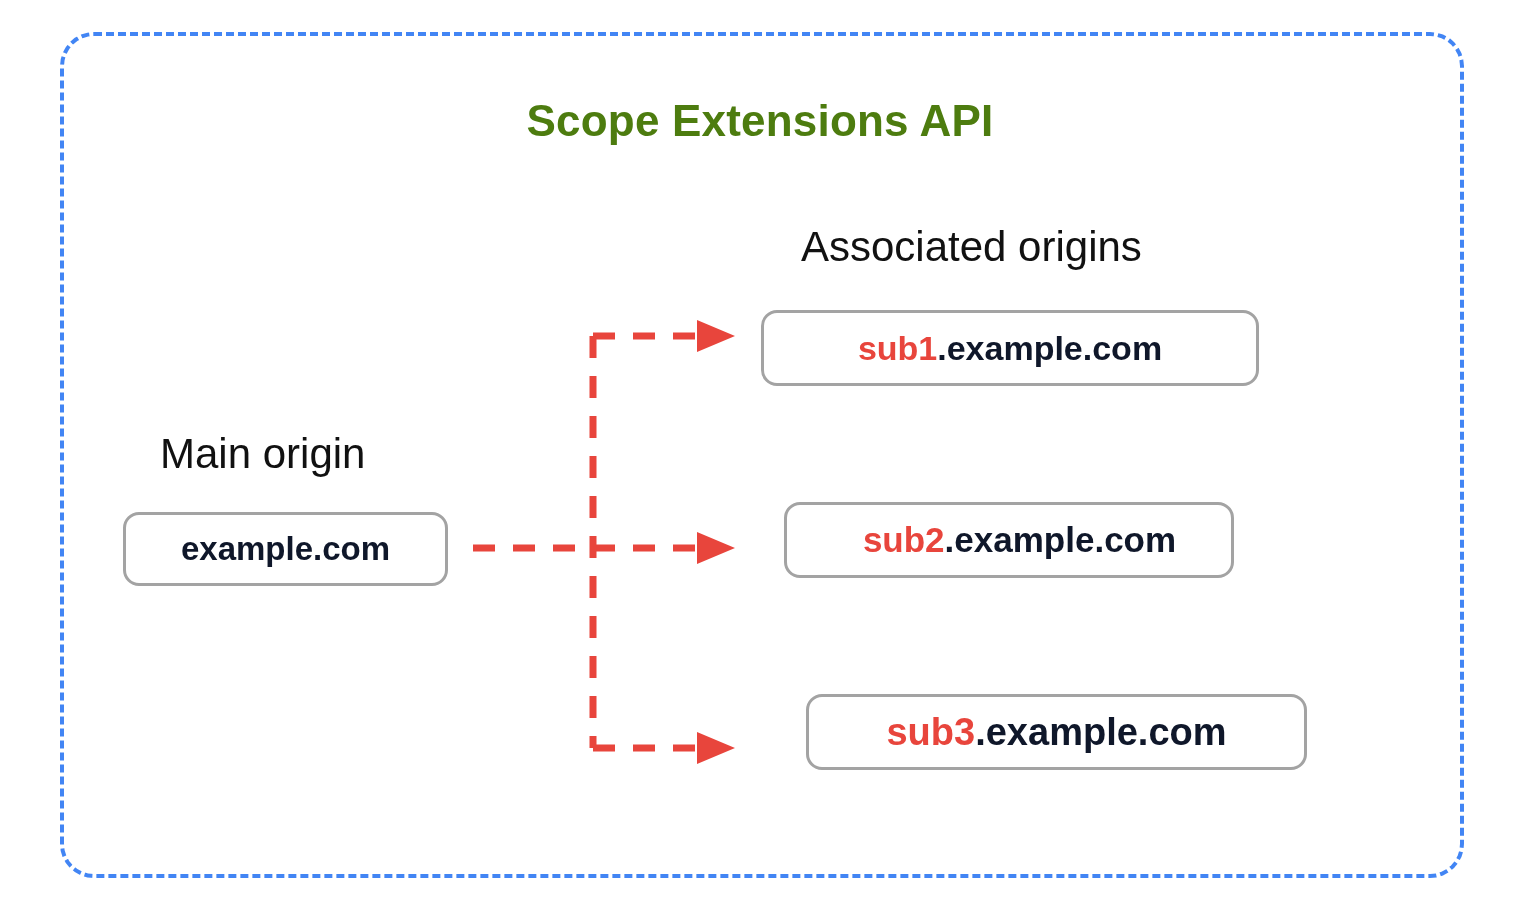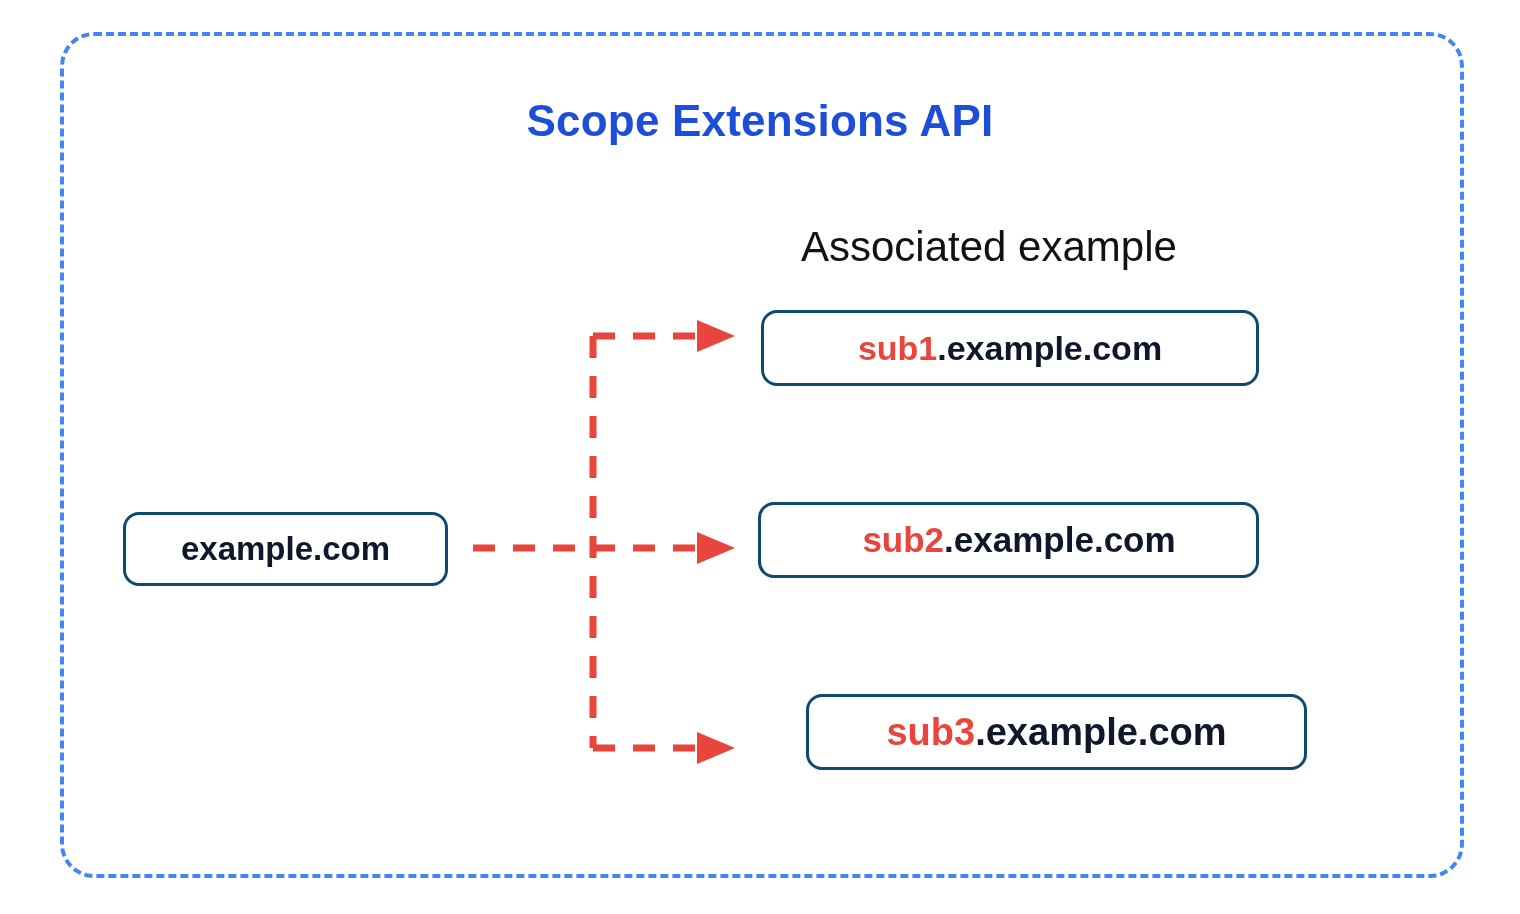"Scope Extensions API" #diagram-title { color: #1d4ed8 -> #4d7c0f }
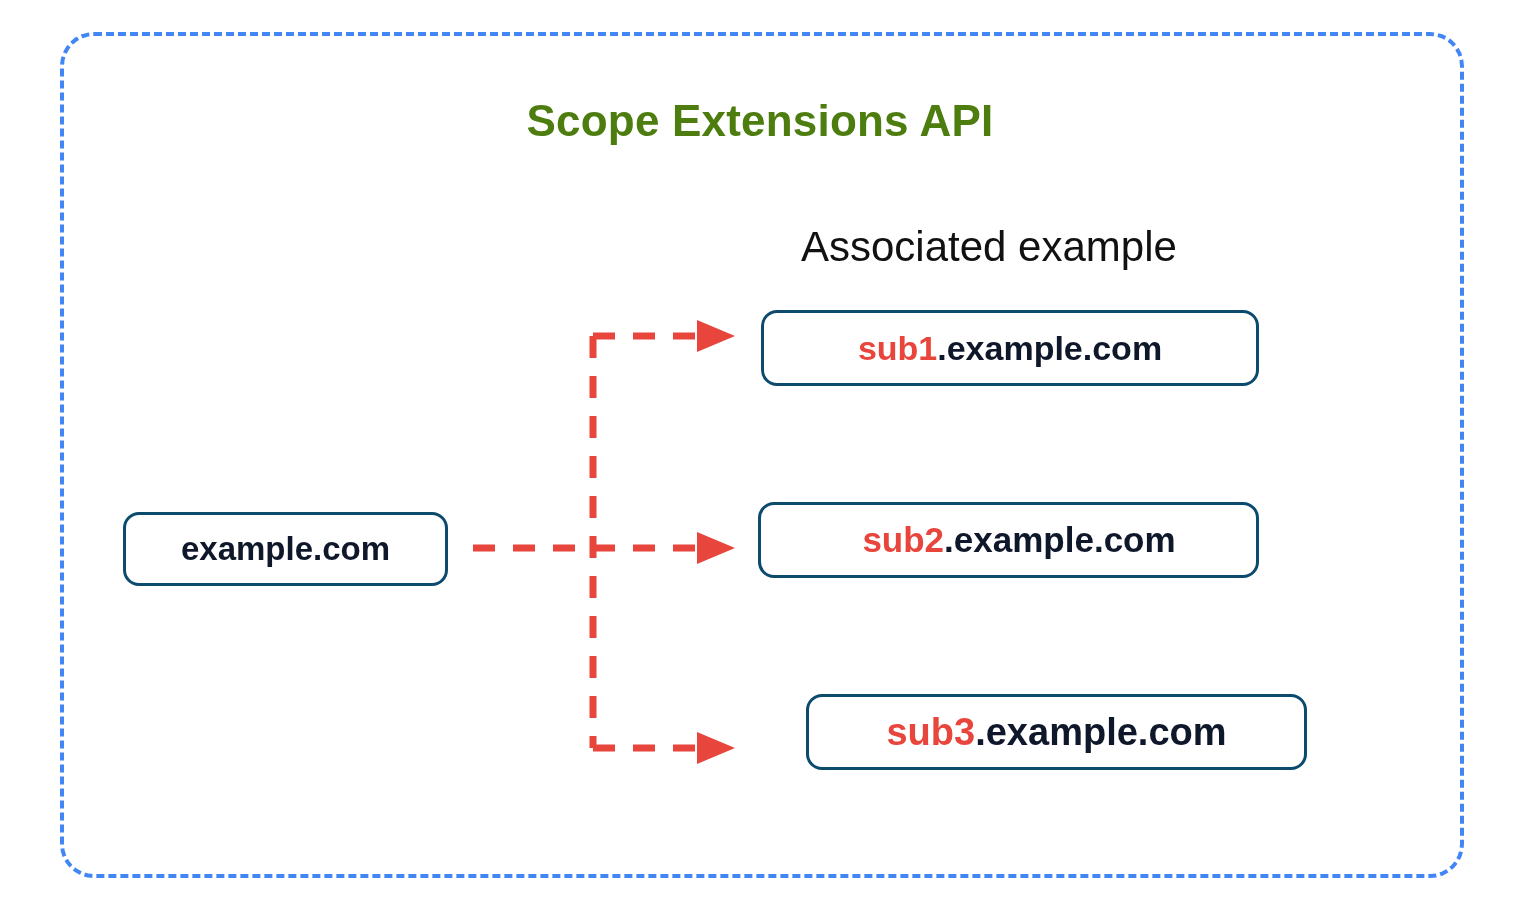"Associated example" div.section-label { text: example -> origins }
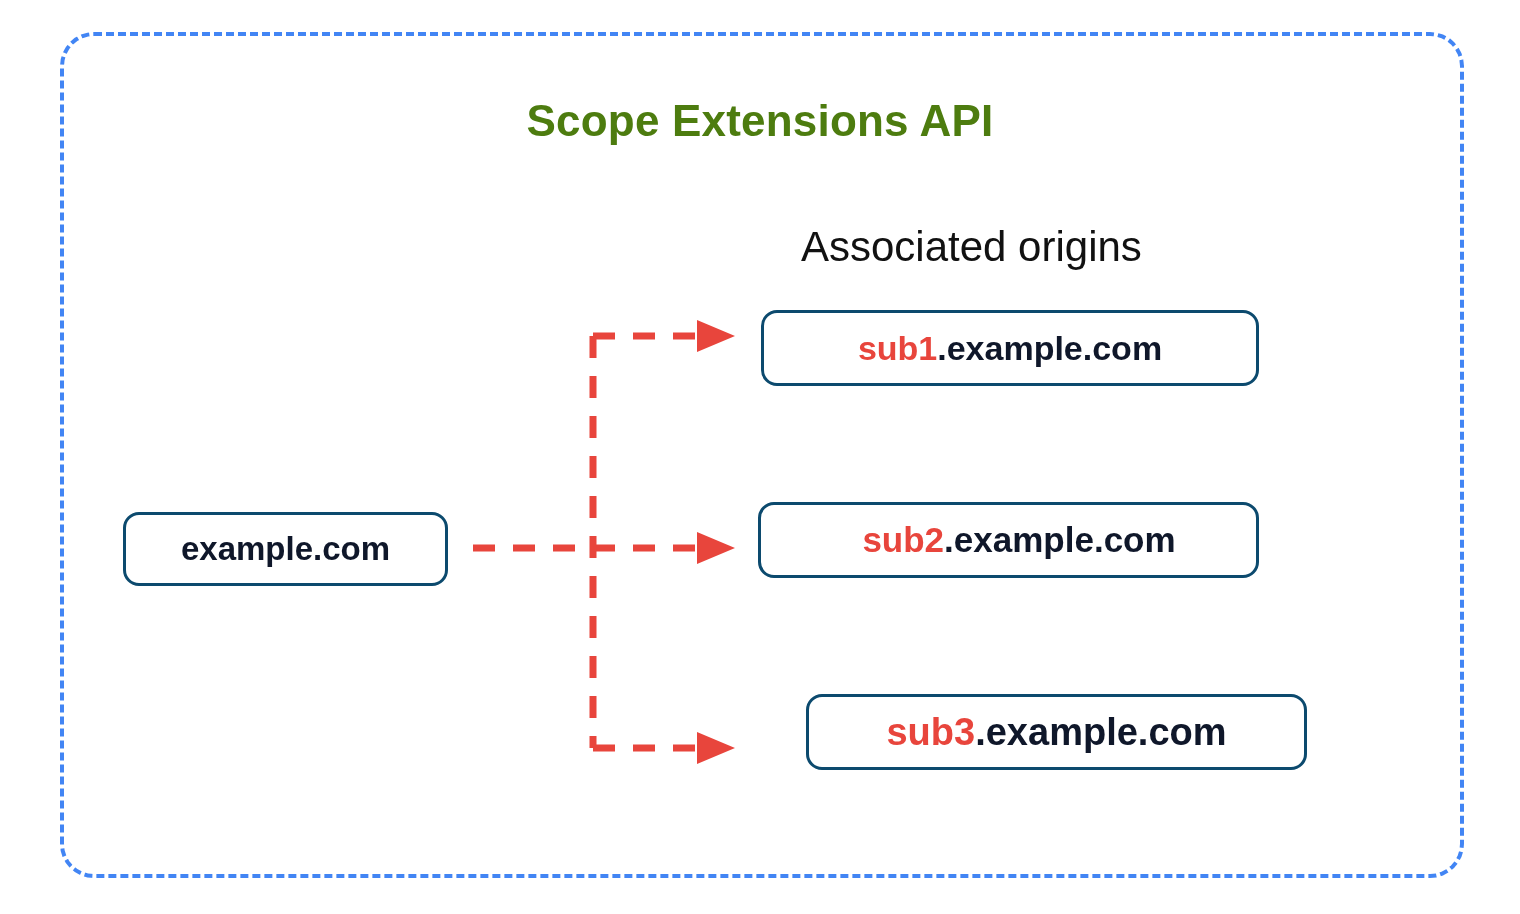"sub1" .origin-box { border: 3px solid #0c4a6e -> 3px solid #a3a3a3 }
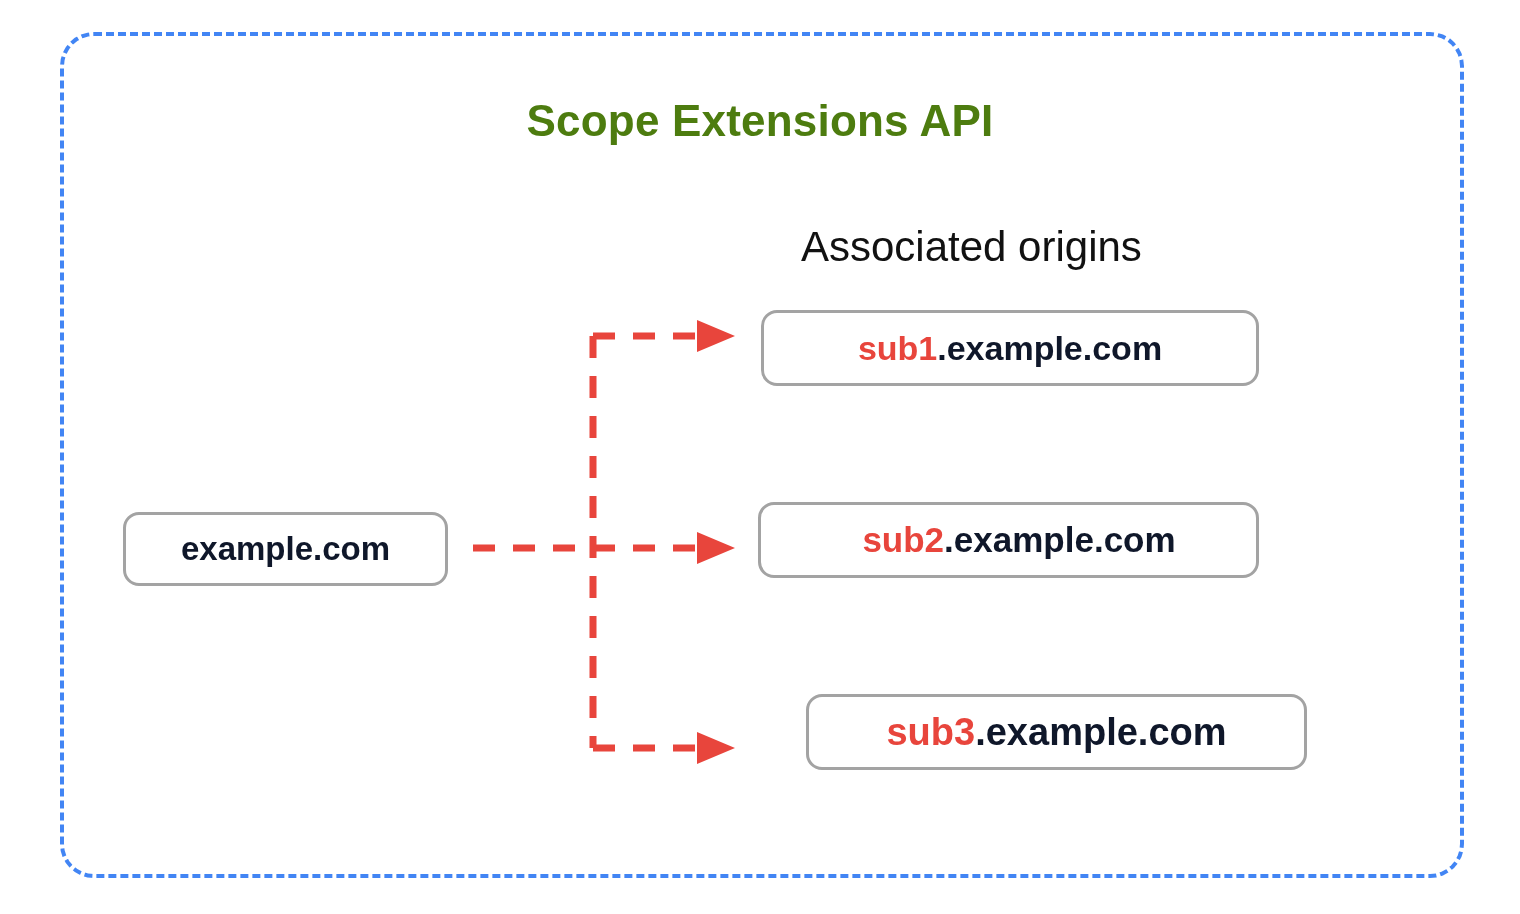"Main origin" div.section-label { html: none -> <div>Main origin</div> }
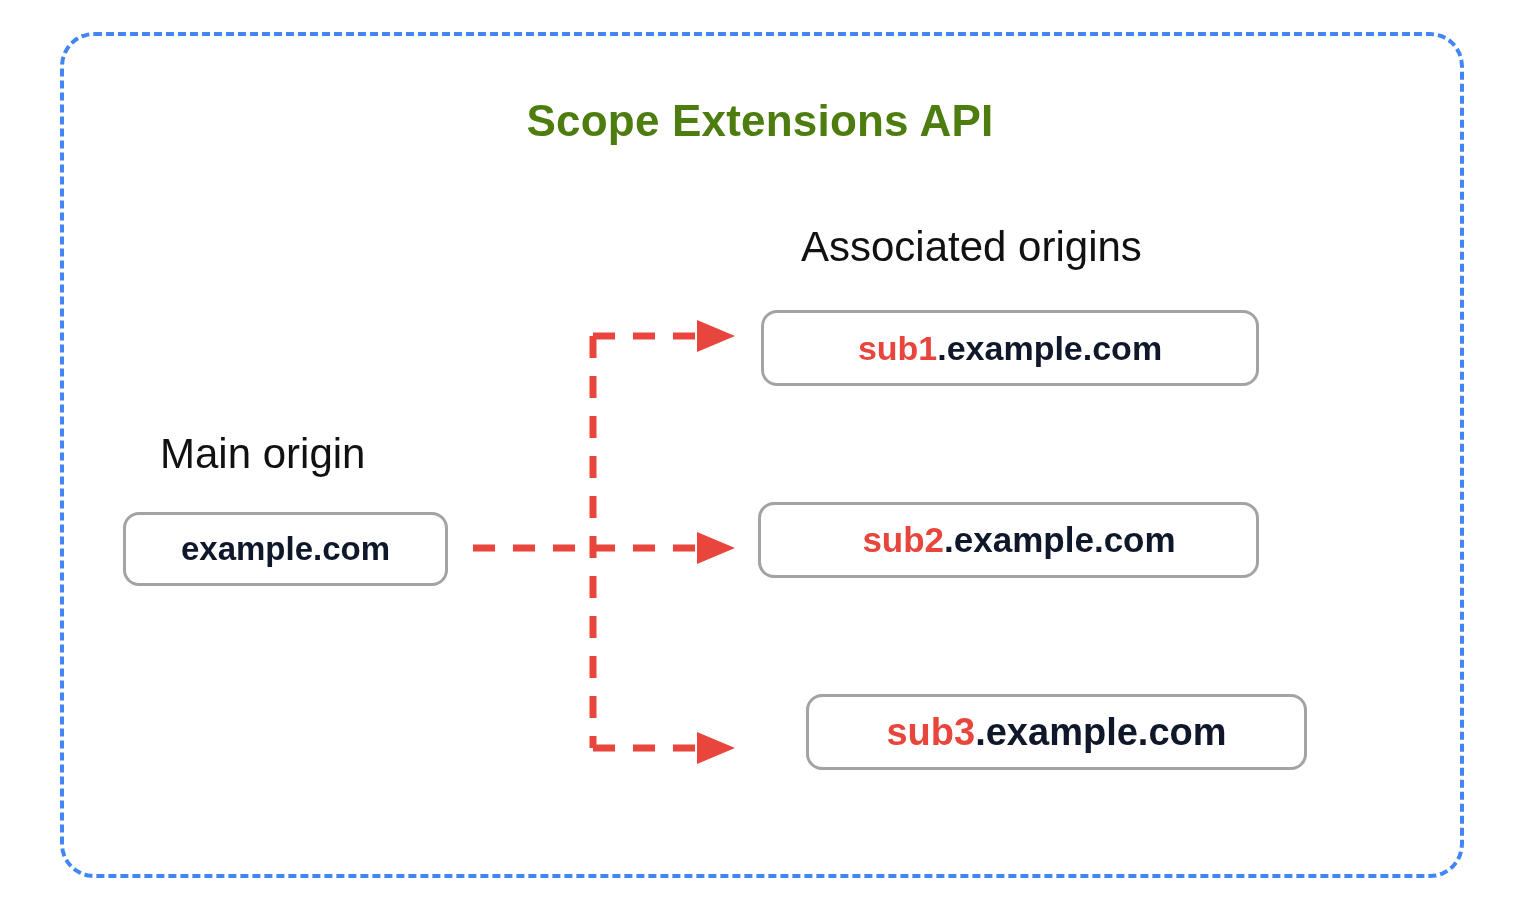"sub2" #box-sub2 { left: 758px -> 784px; width: 501px -> 450px }
